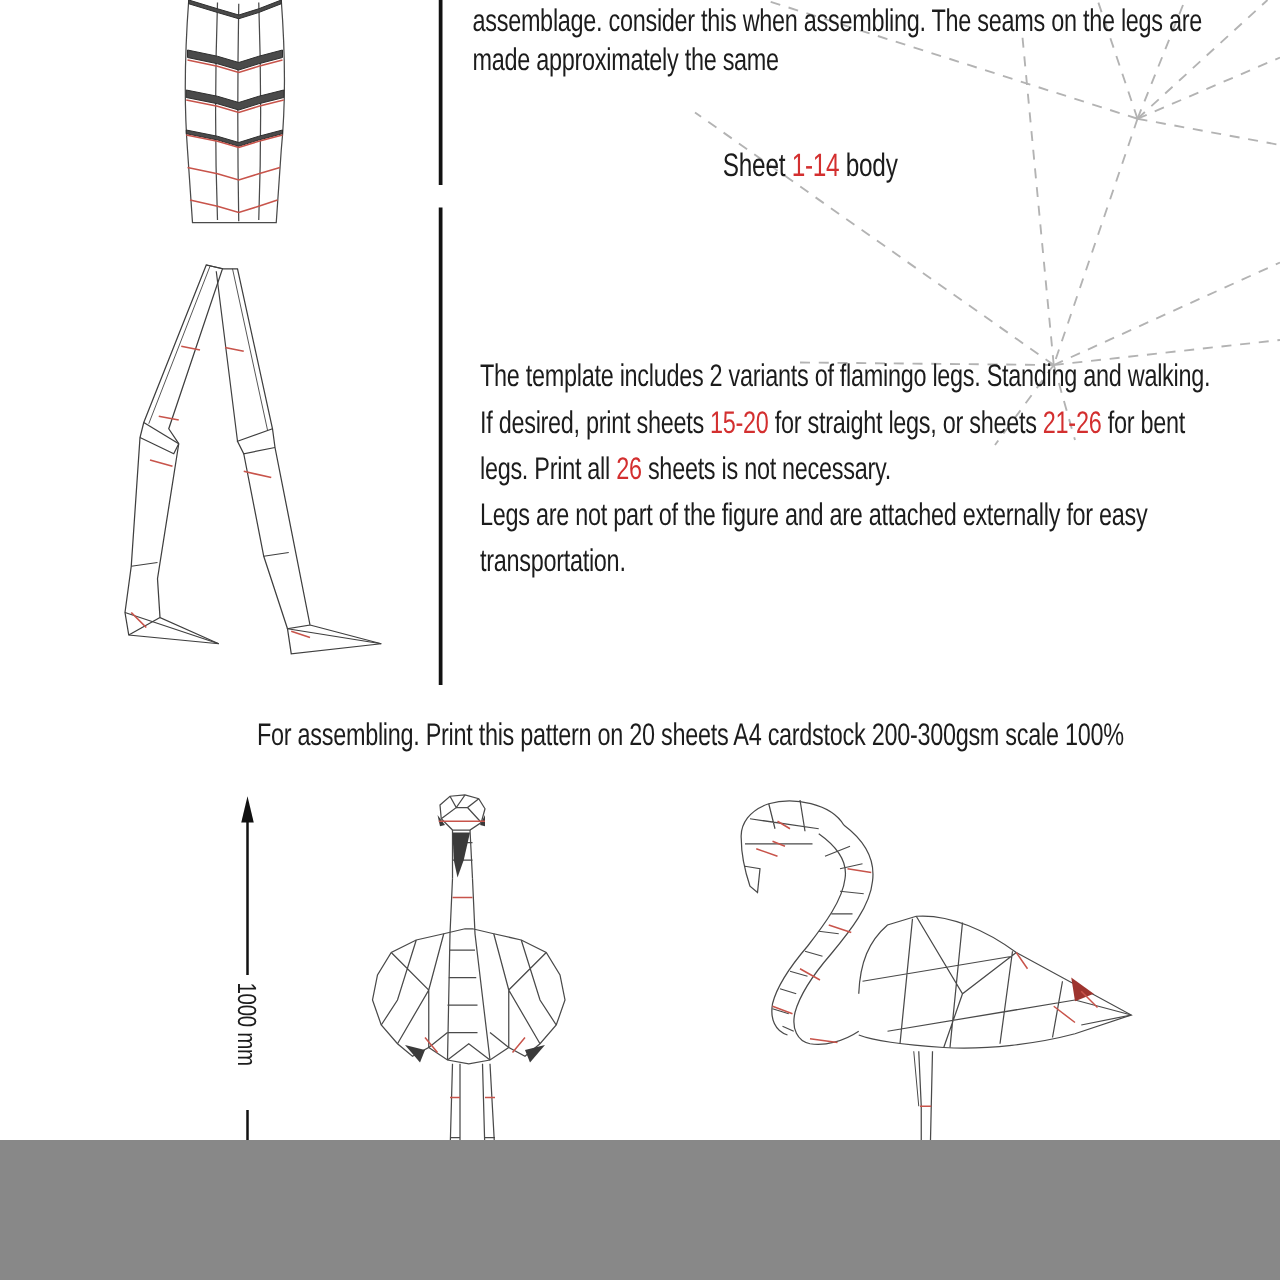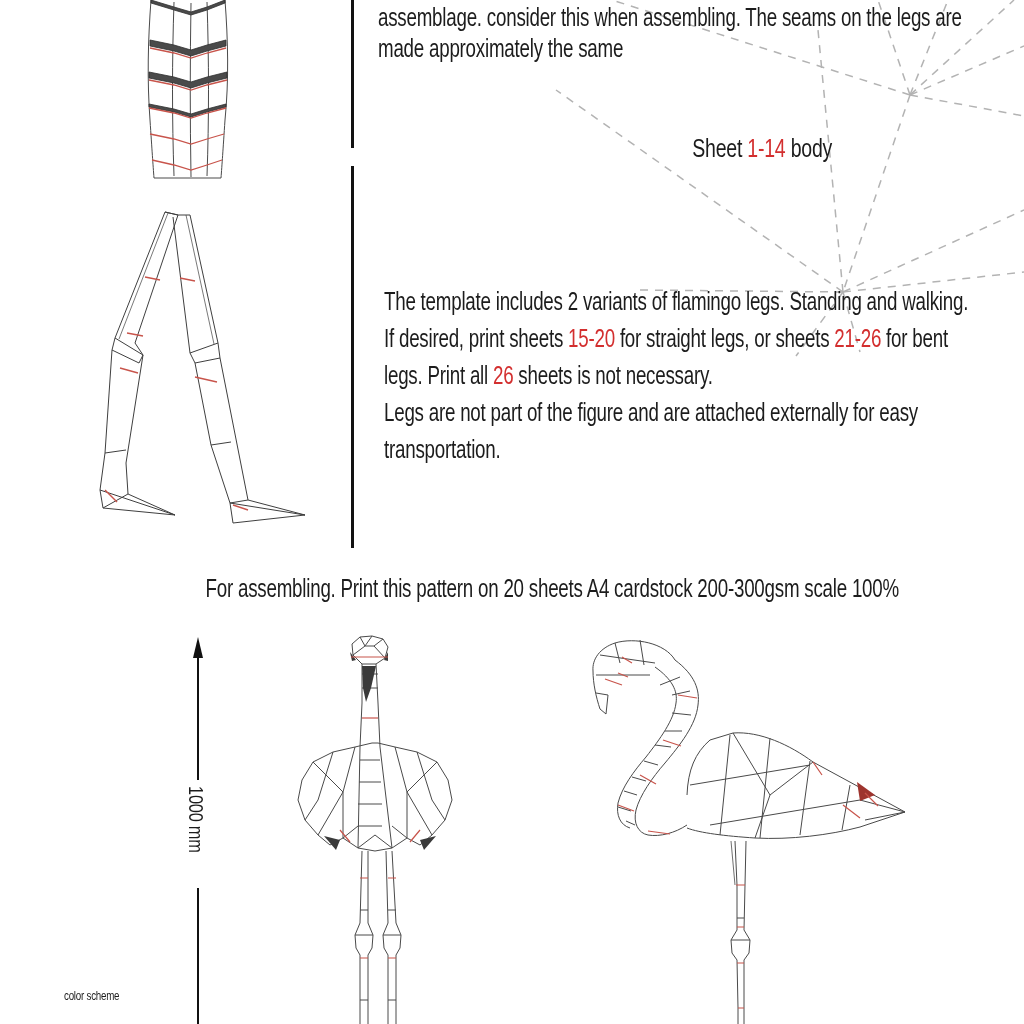"assemblage. consider this when" #page { height: 1024px -> 912px }
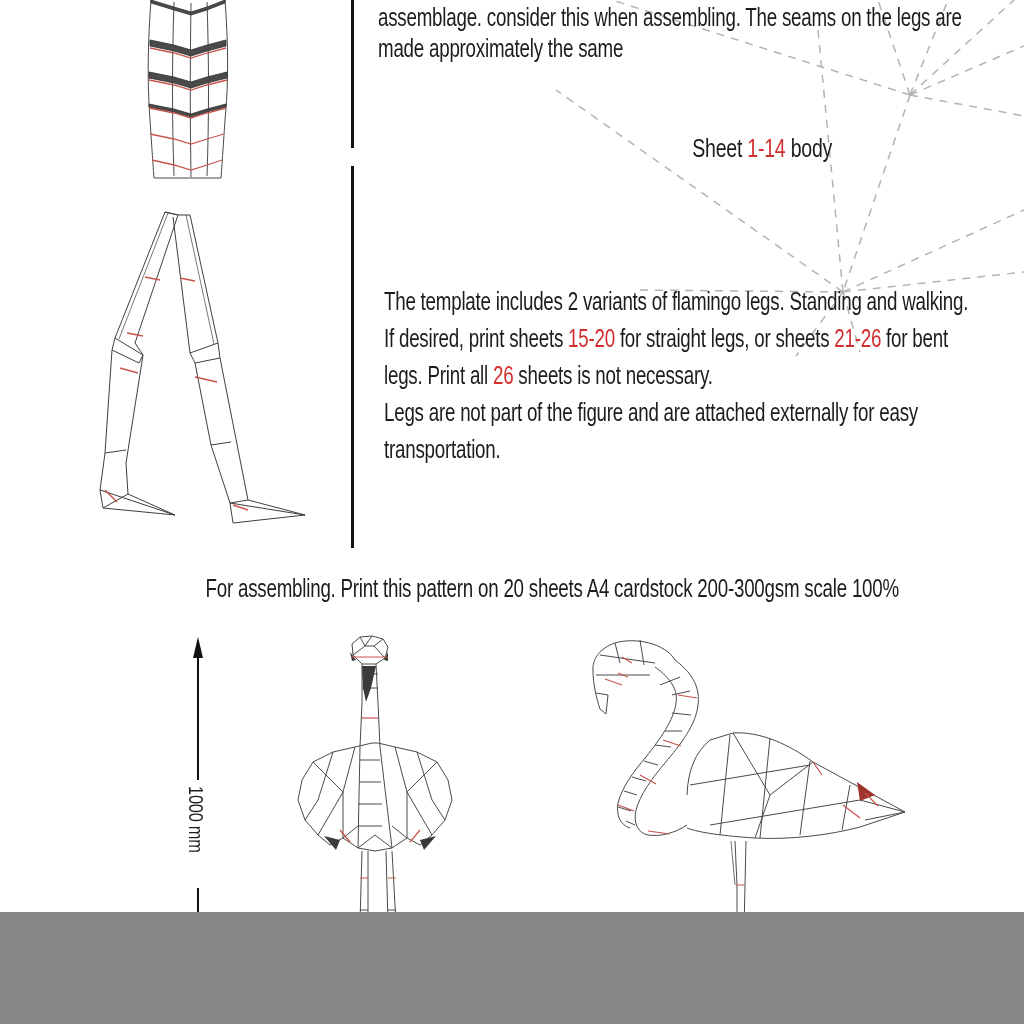"Sheet 1-14 body" .sheet-list { margin-top: 16px -> none; text-align: right -> left }
